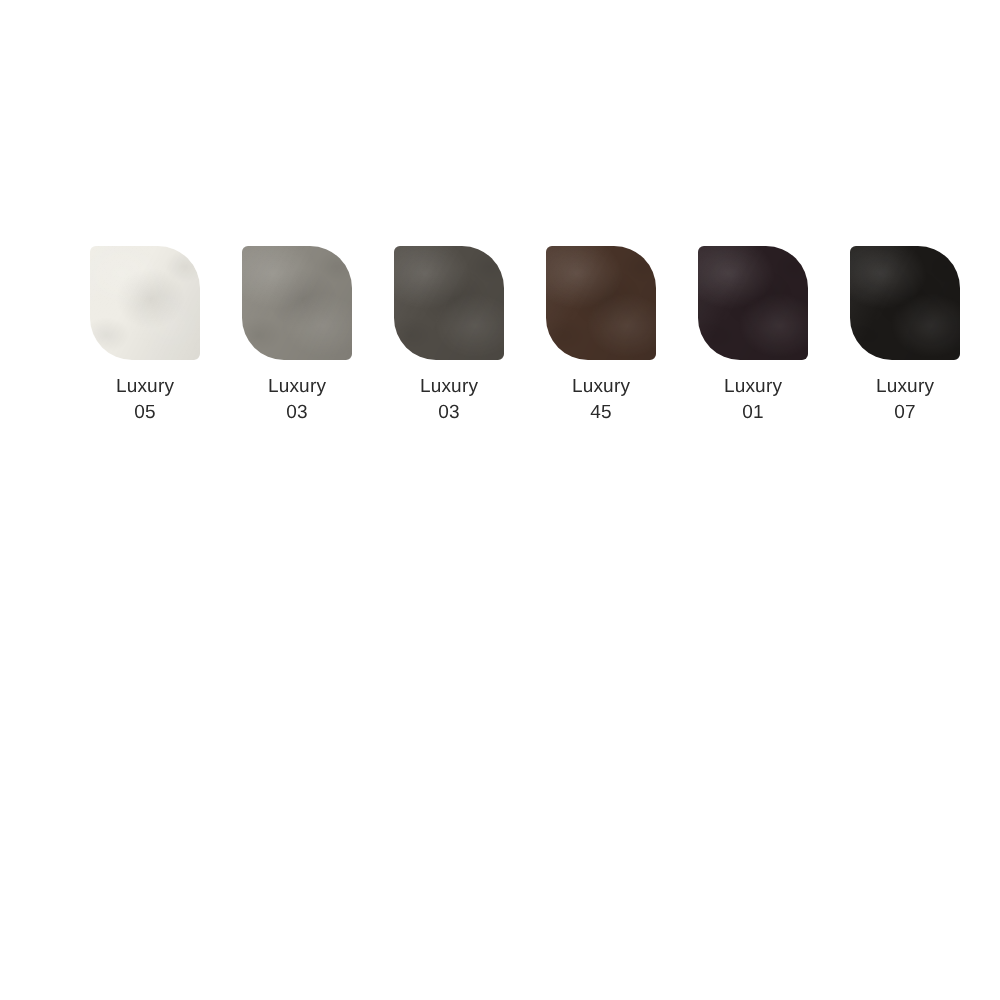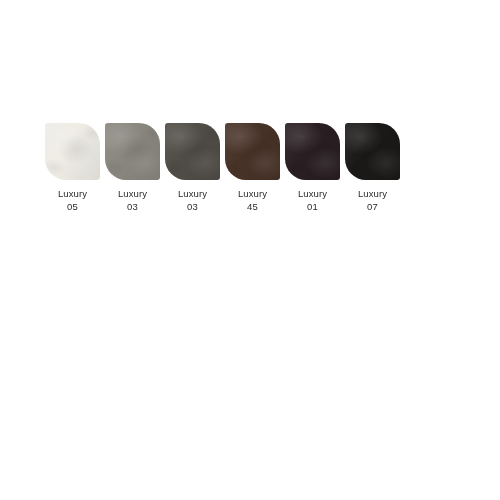"Luxury" #swatch-palette { gap: 5px -> 21px }
